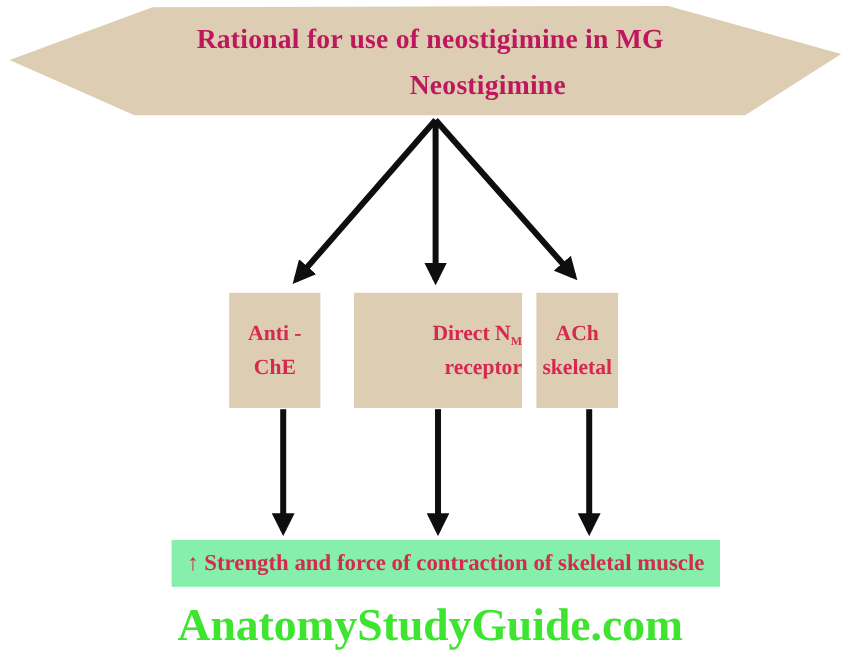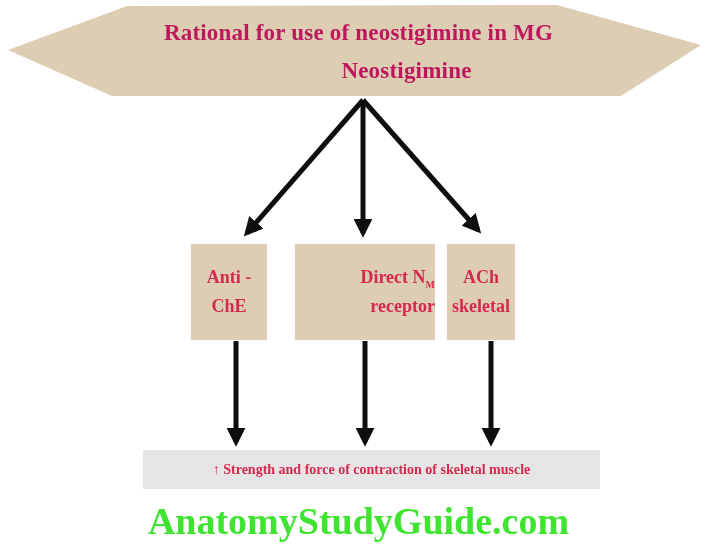"↑ Strength and force of" .result-box { background: #e5e5e5 -> #86efac; font-size: 14px -> 19px }
